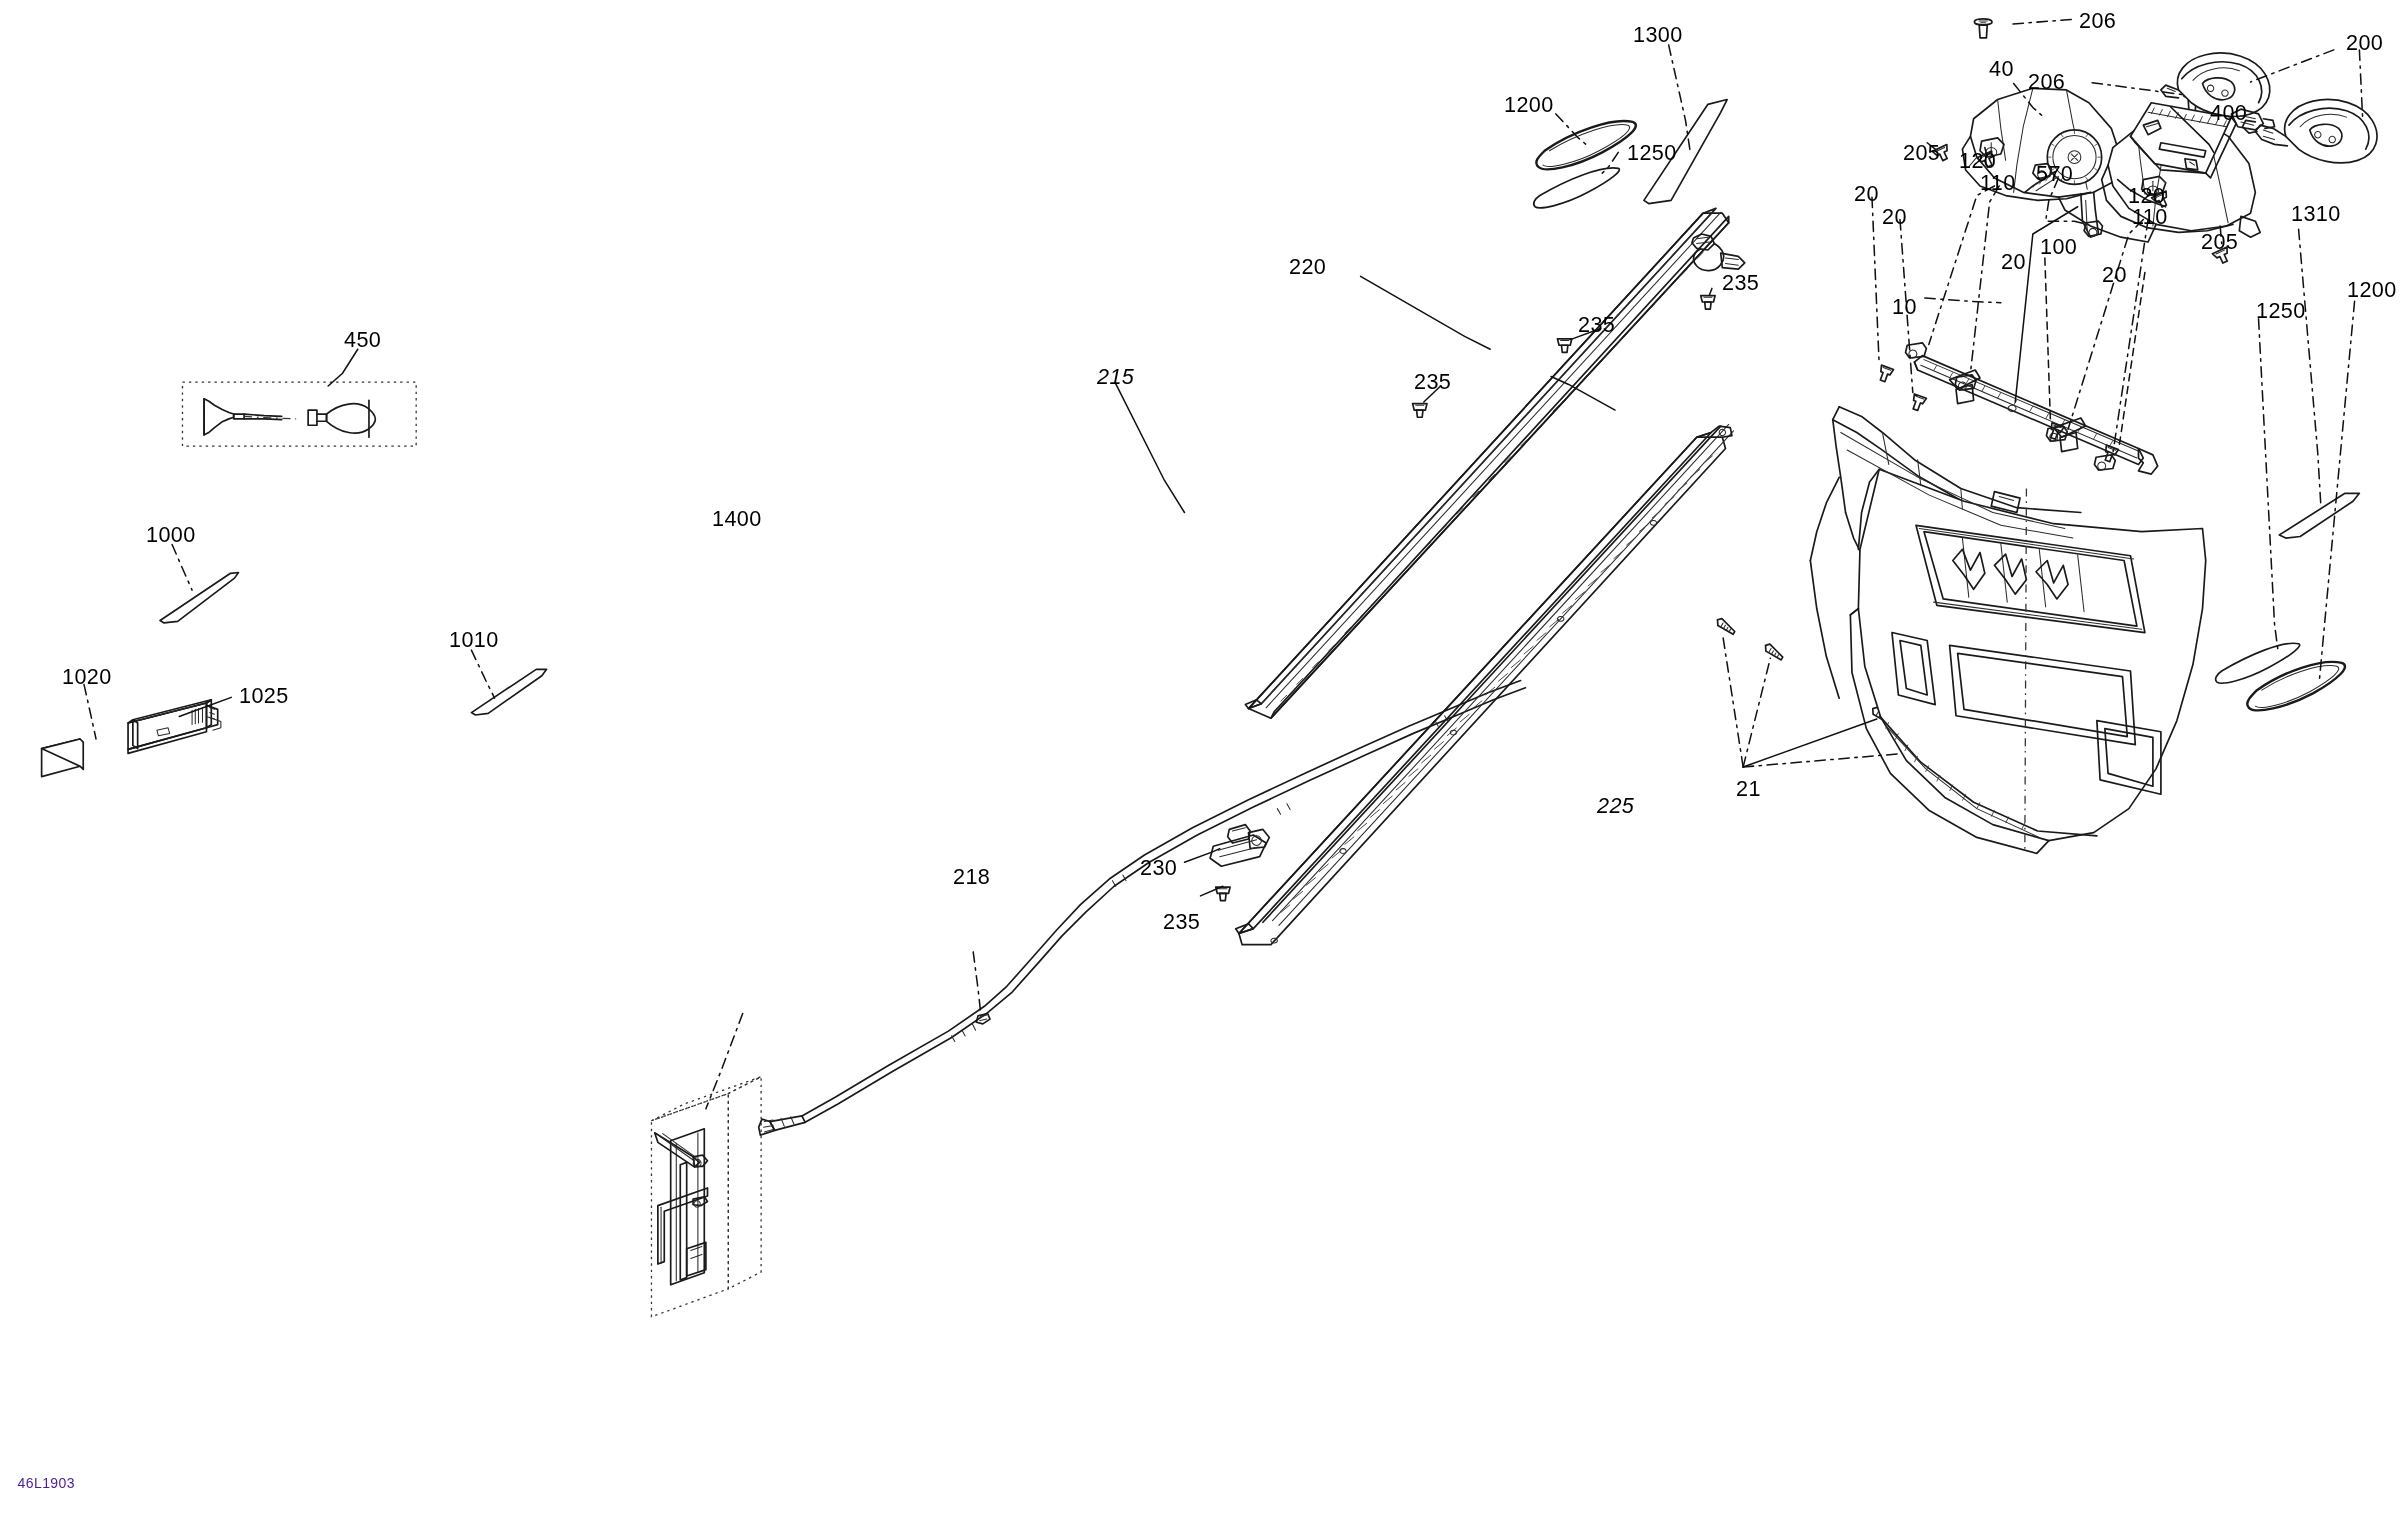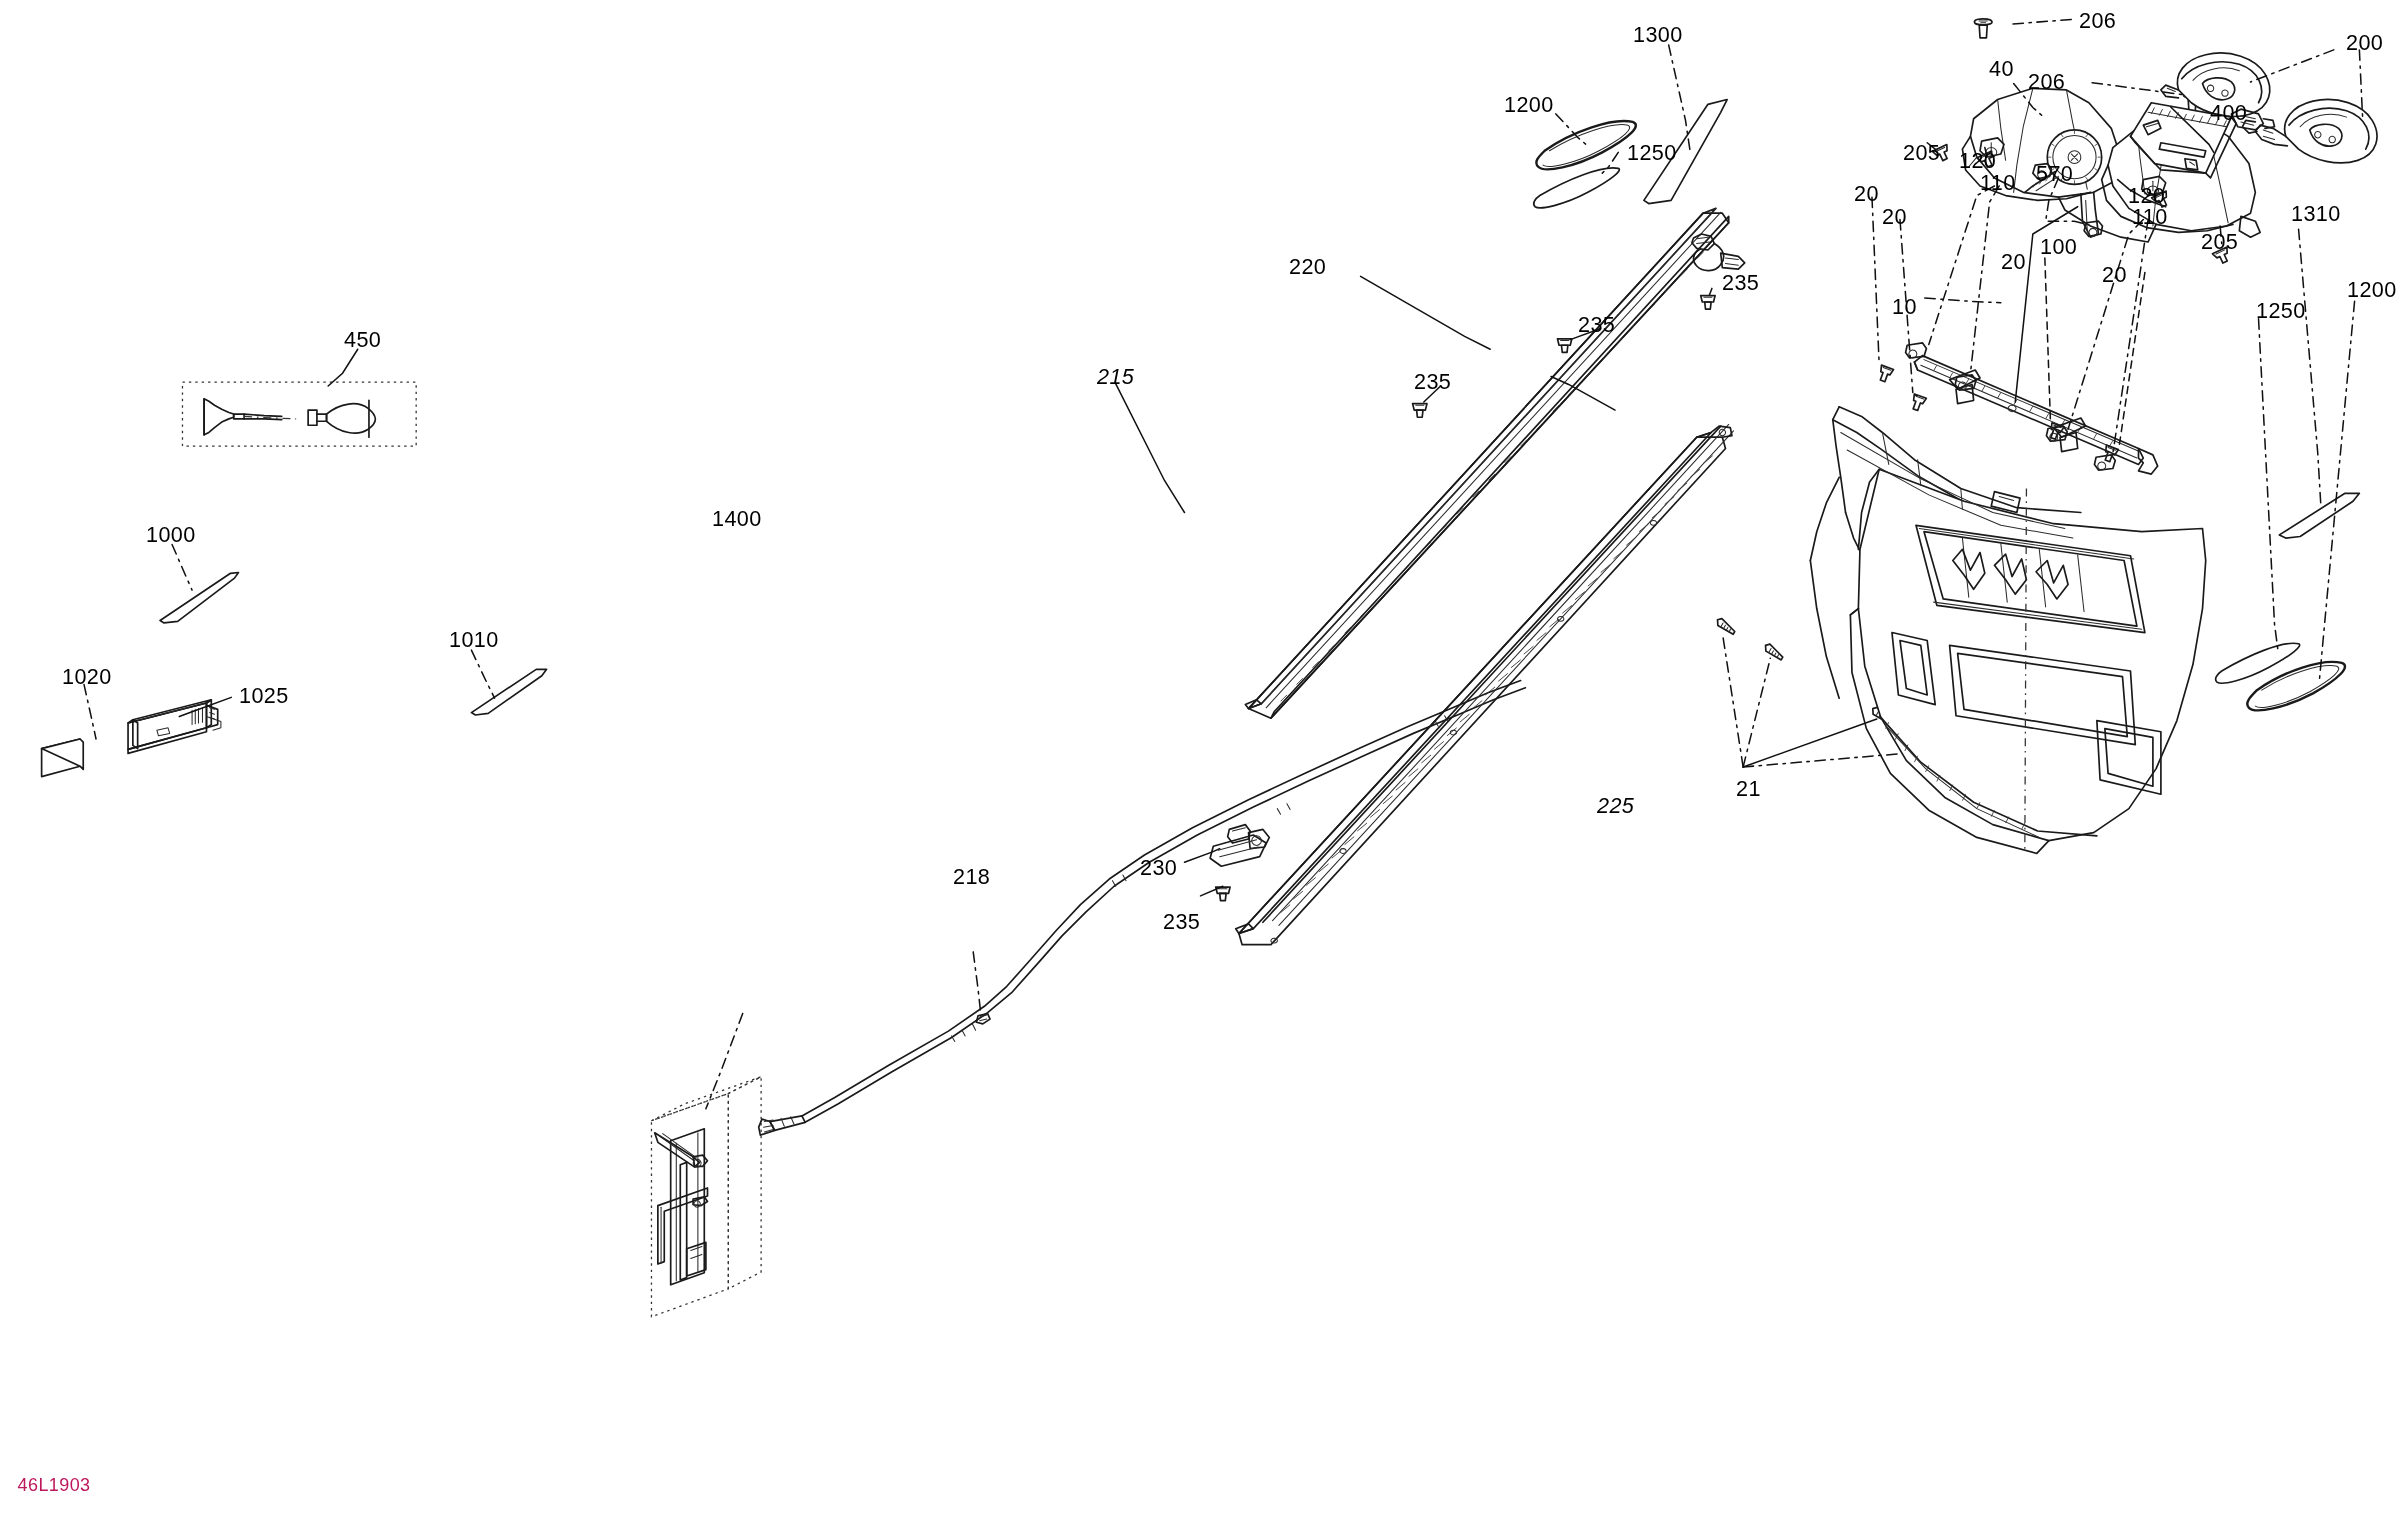"46L1903" .footer-code { color: #be185d -> #4c1d95; font-size: 18px -> 14px }
